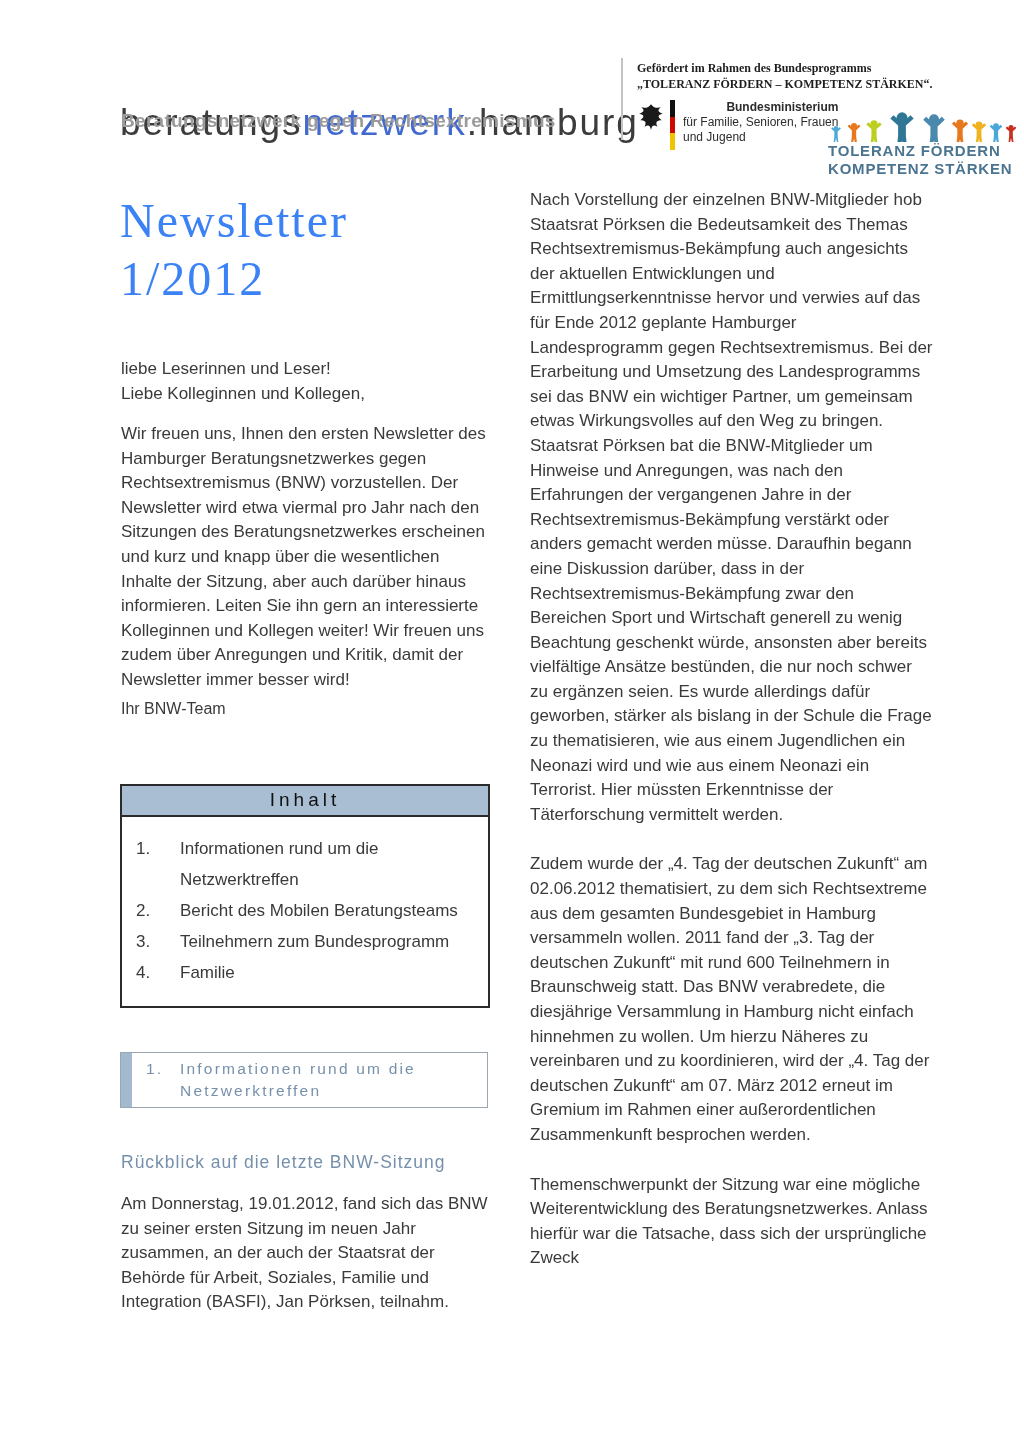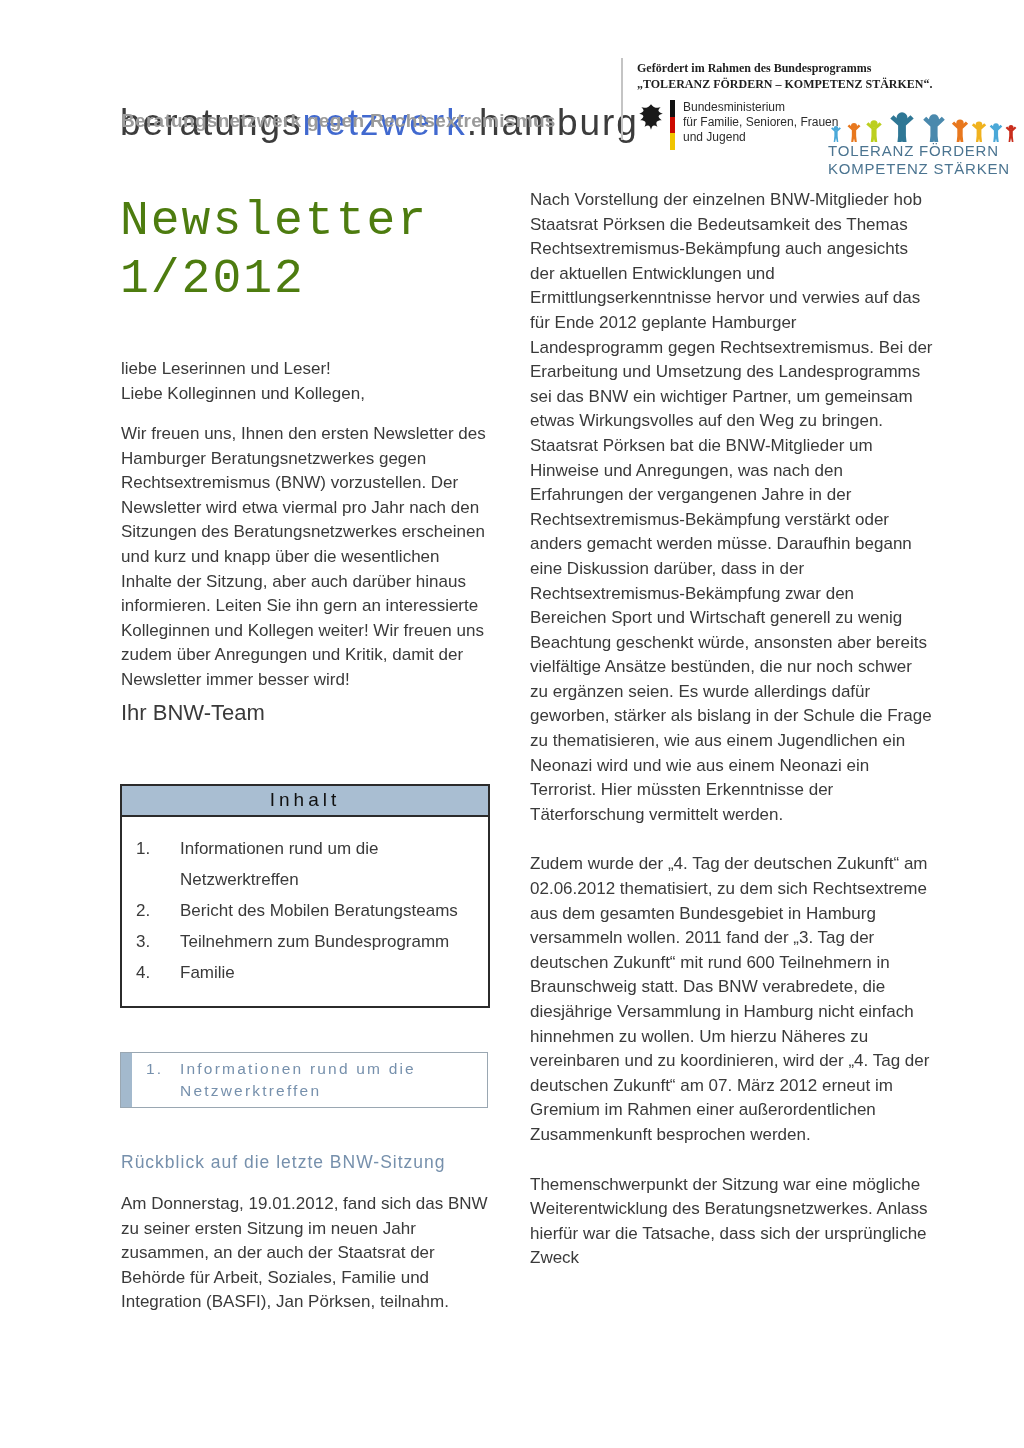"Bundesministerium" .ministry-text .b { font-weight: normal -> bold; text-align: none -> right }
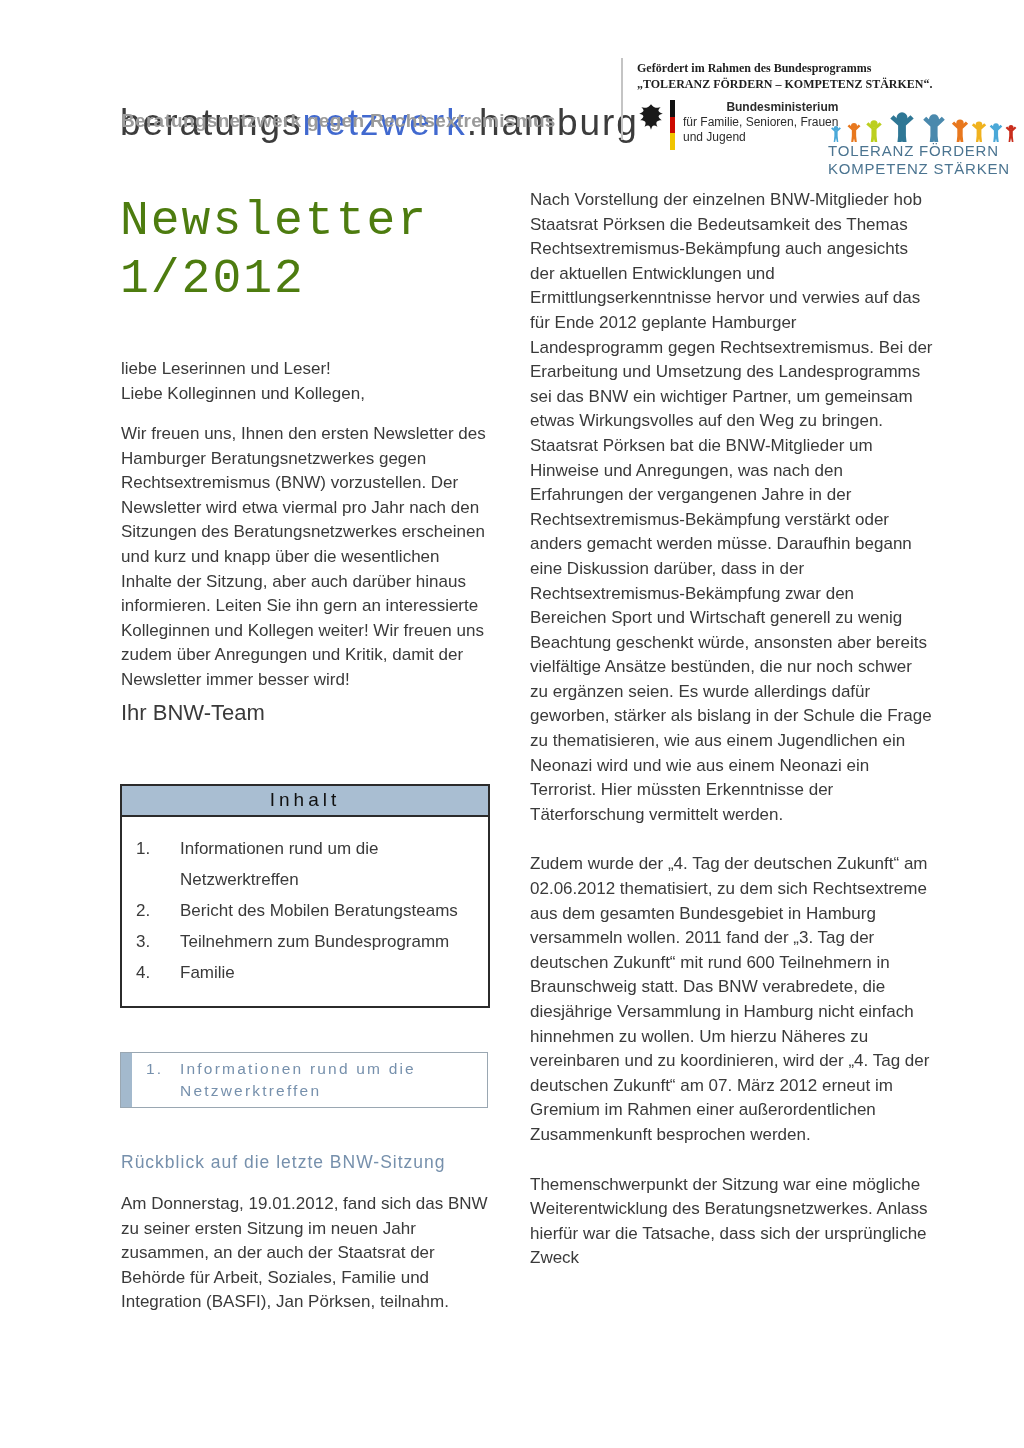"TOLERANZ FÖRDERN" .program-logo-text { font-weight: normal -> bold }
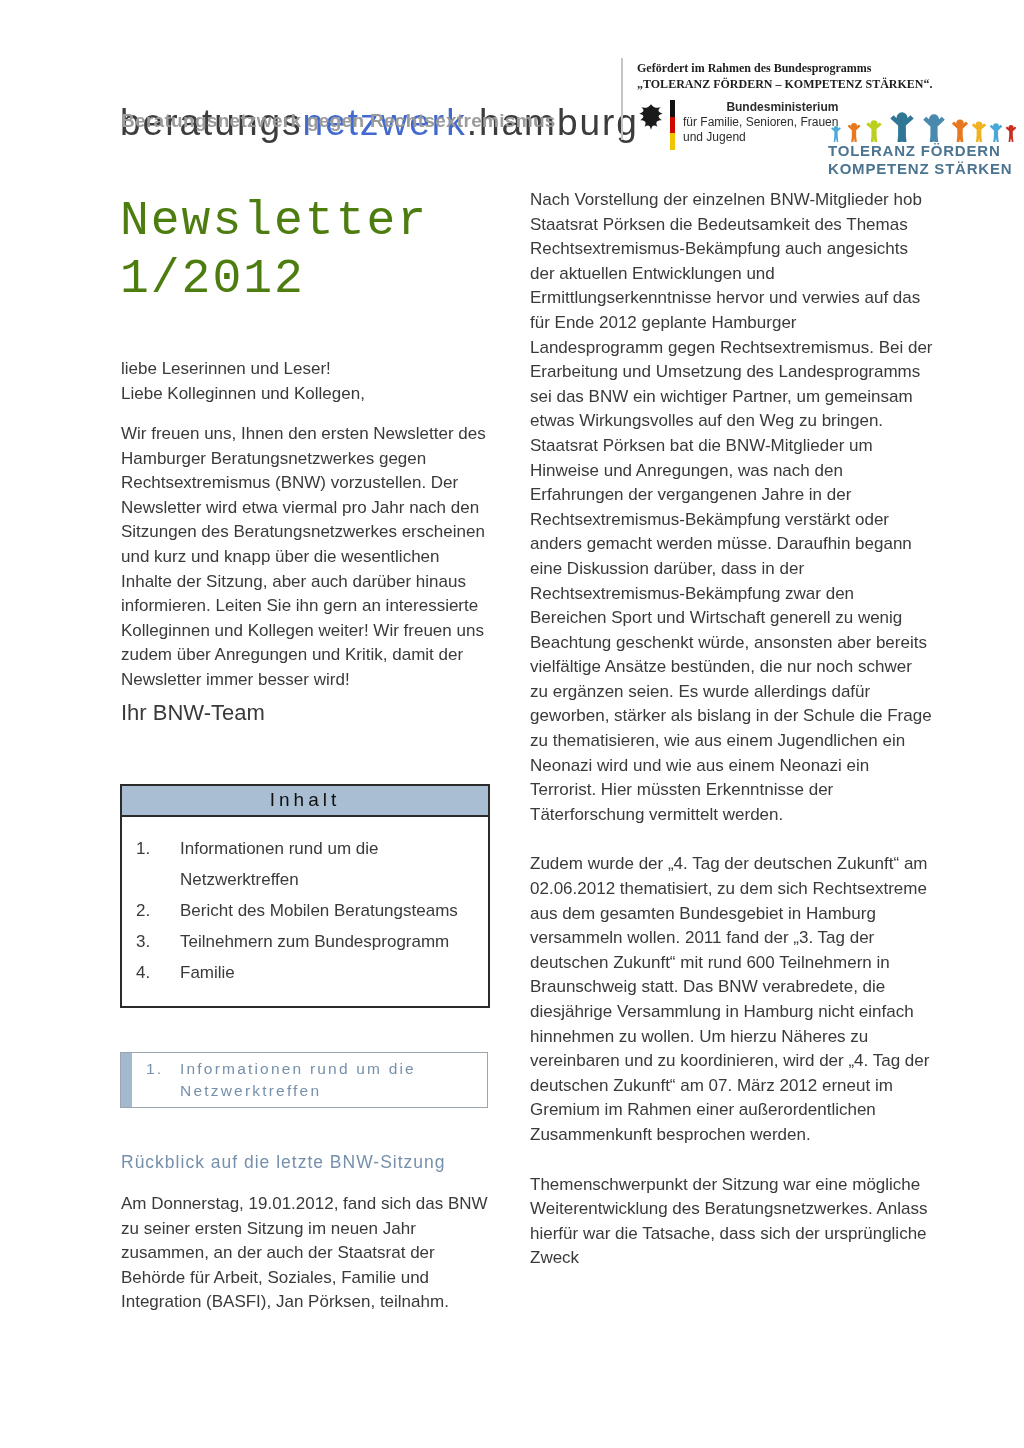"Newsletter" .newsletter-title { color: #4d7c0f -> #3b82f6; font-family: Liberation Mono, monospace -> Liberation Serif, serif }
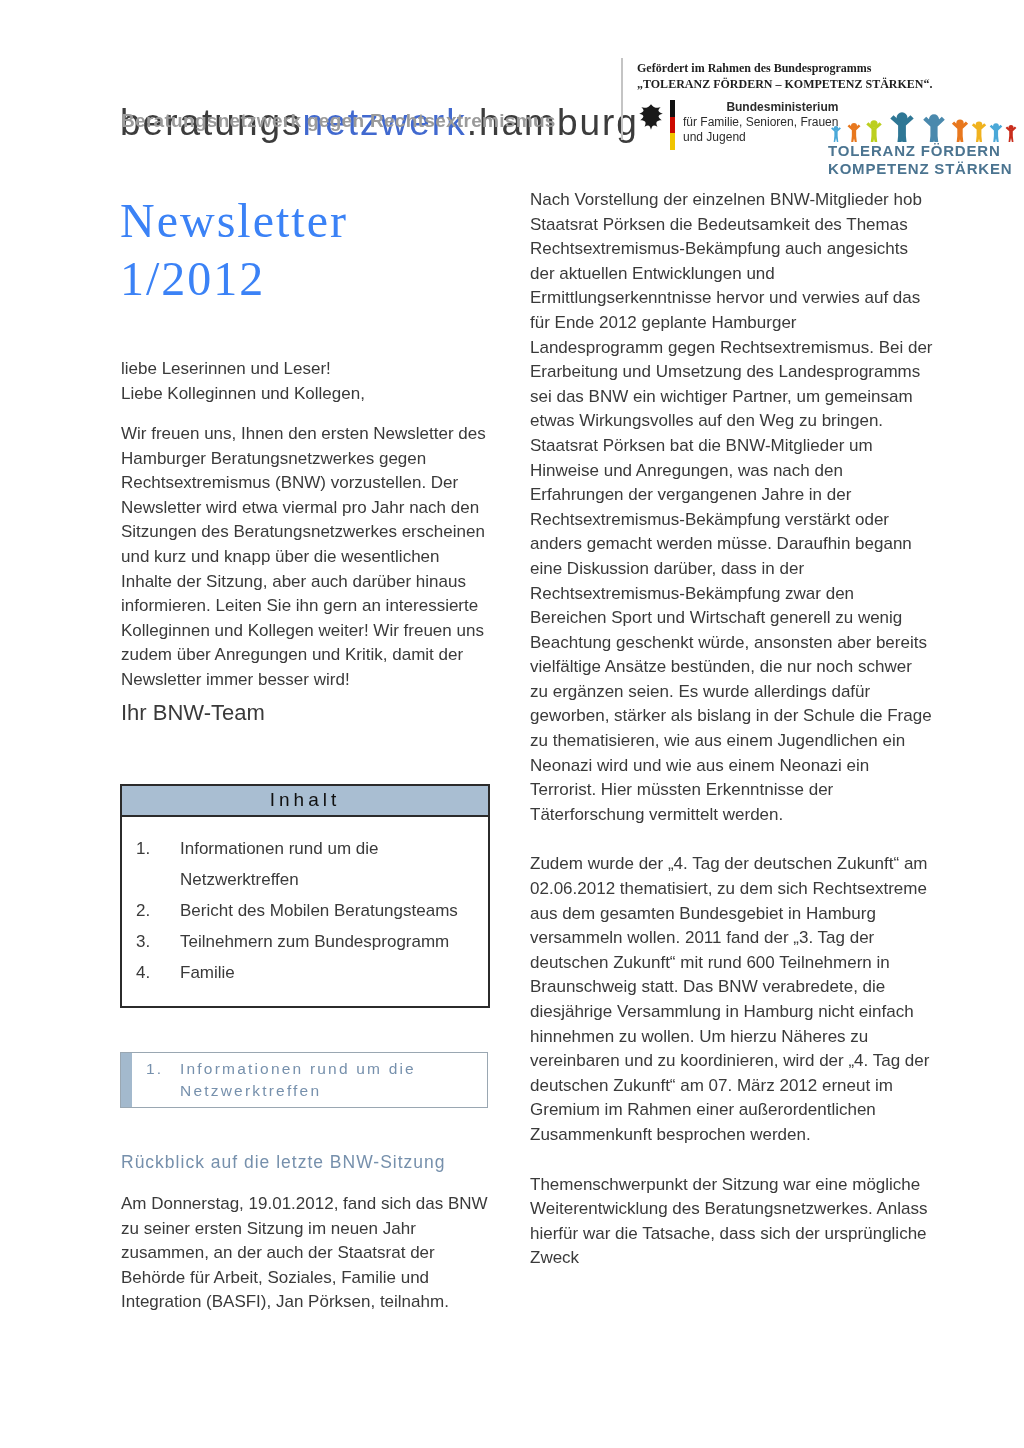"Ihr BNW-Team" .signature { font-size: 22px -> 16px }
